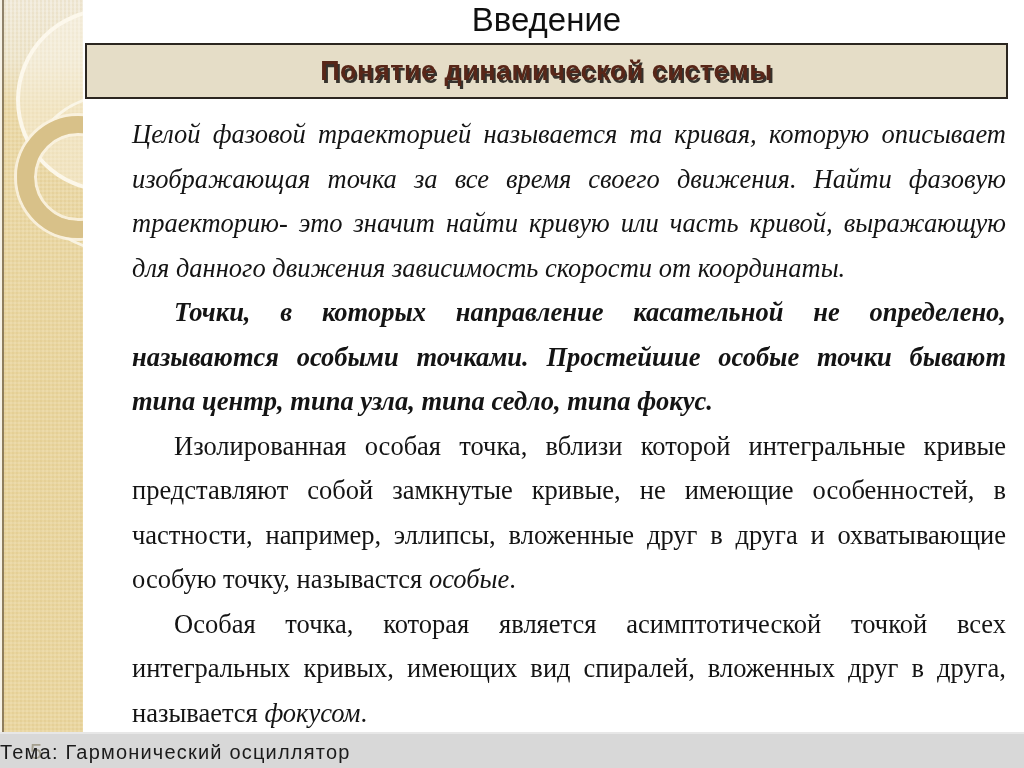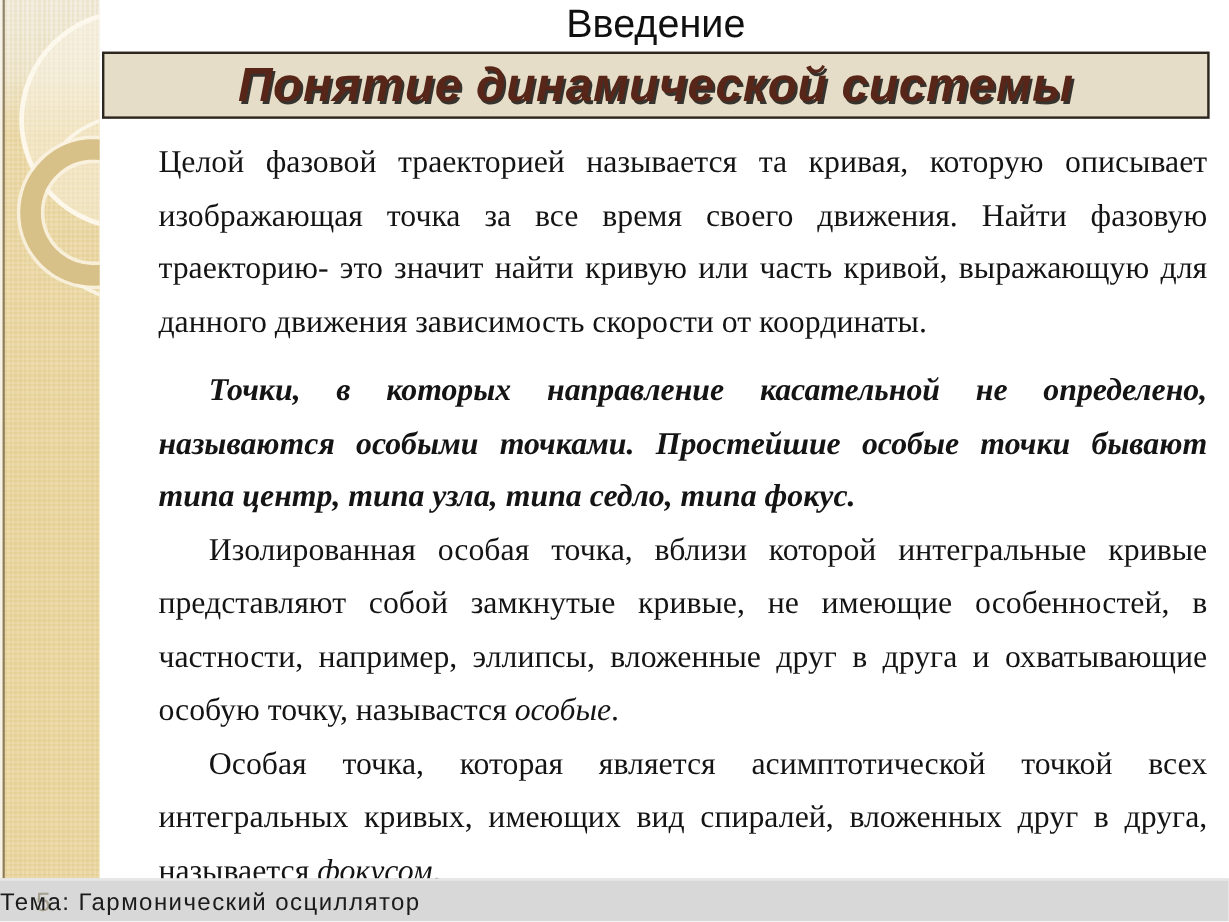"Понятие динамической системы" .title-box .title { font-size: 40px -> 27px; font-style: italic -> none }
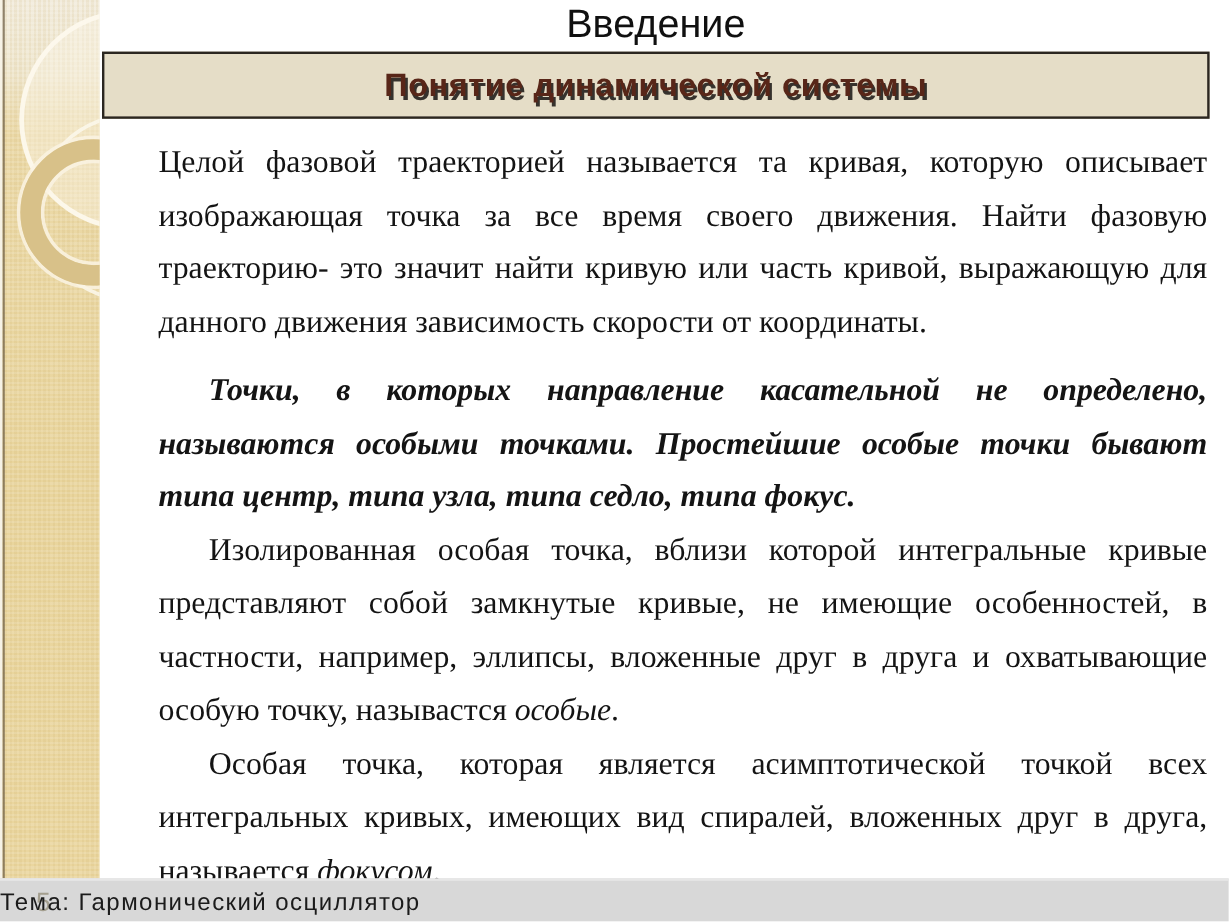"Целой фазовой траекторией называется та" .body-text p.italic { font-style: none -> italic }
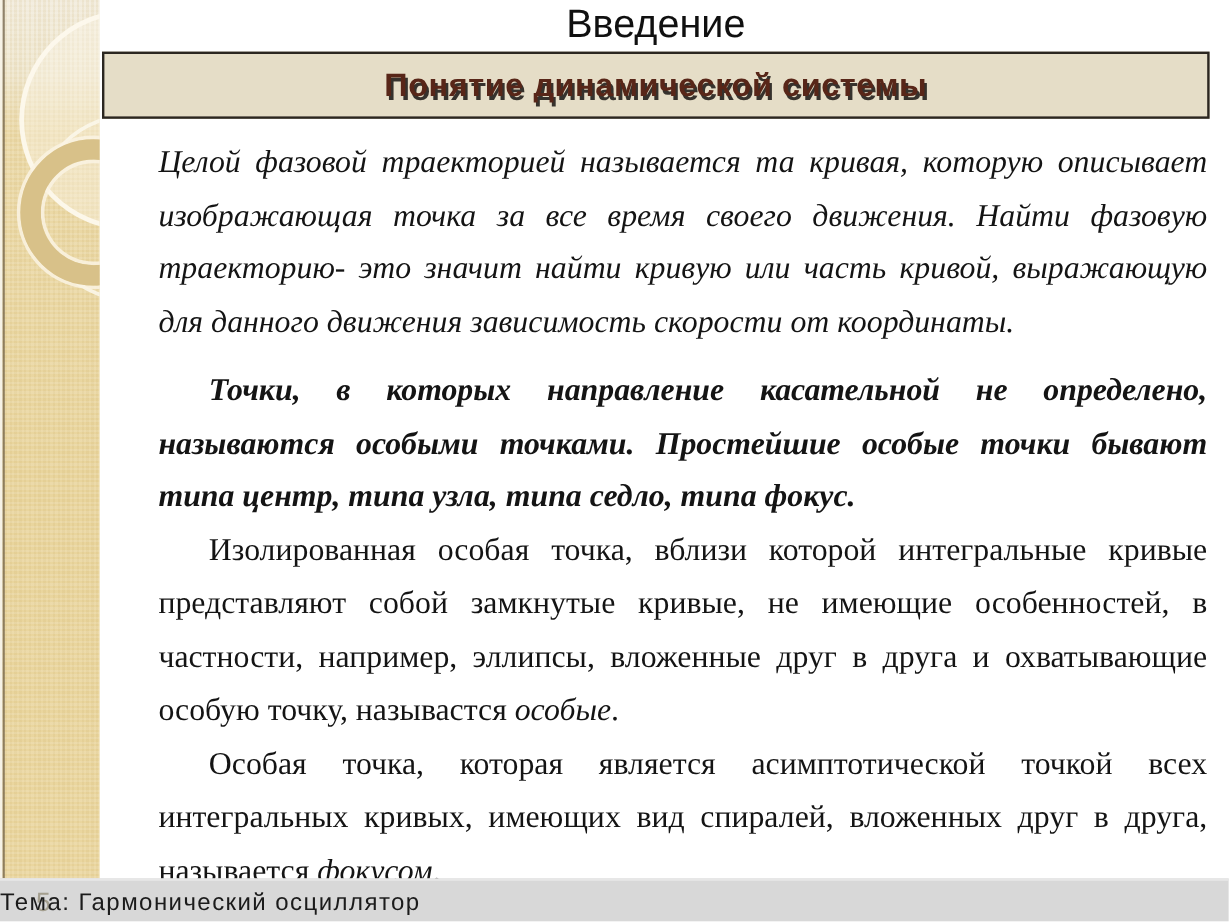"Точки, в которых направление касательной" .body-text p.bold-italic { margin-top: 12px -> none }
